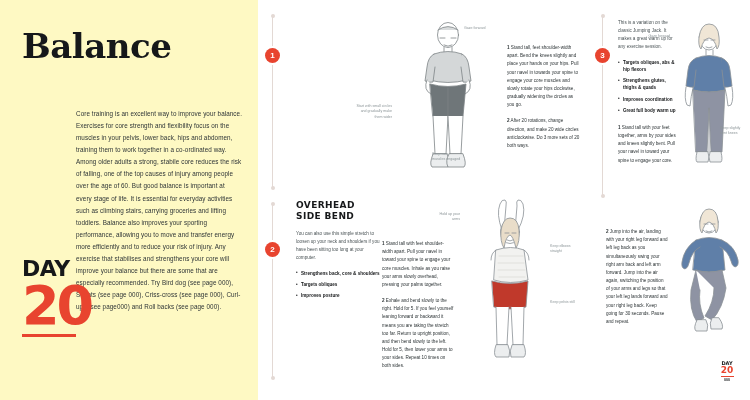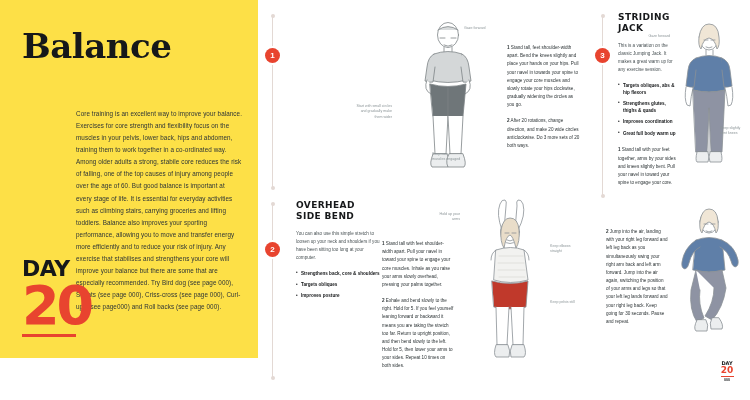"STRIDING JACK" div.sec-title { html: <div>STRIDING JACK</div> -> none }
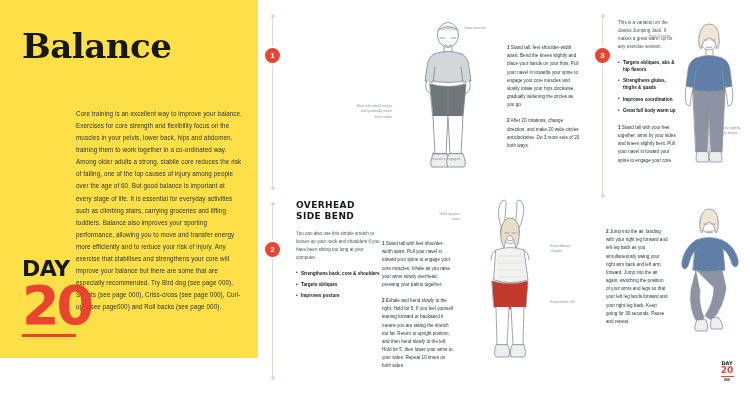"Balance" .left-page { background: #fde047 -> #fef9c3; height: 358px -> 400px }
